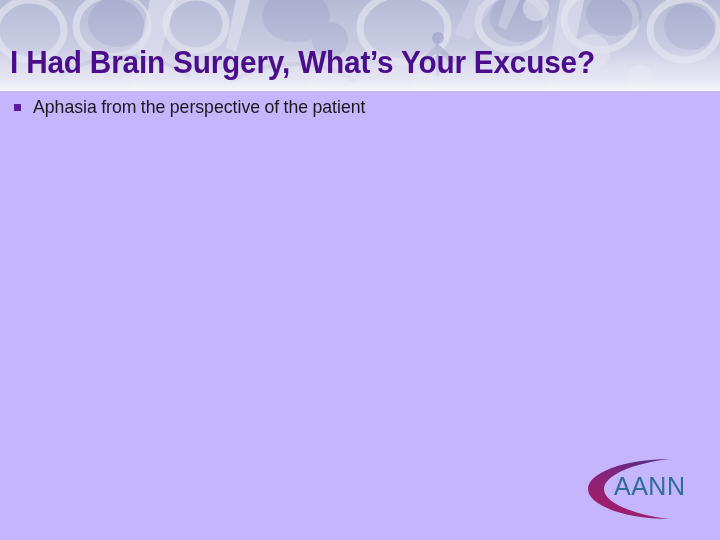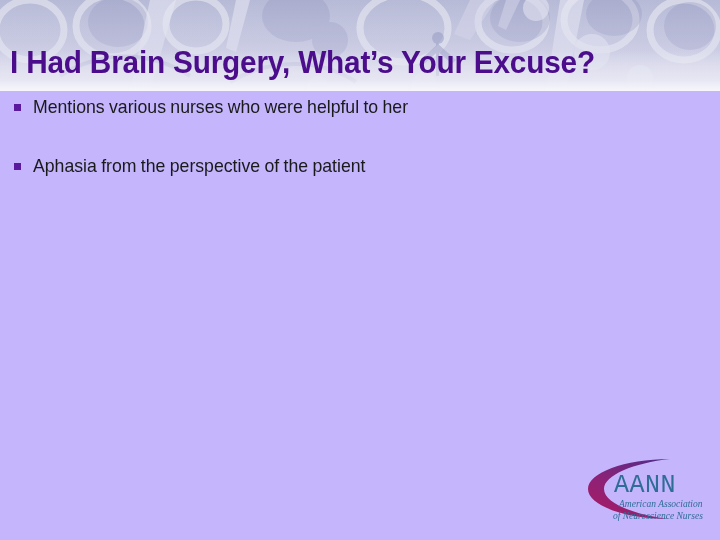"Mentions various nurses who were" li.bullet-row { html: <li> <span></span> <span>Mentions various nurses who were helpful to her</span> </li> -> none }
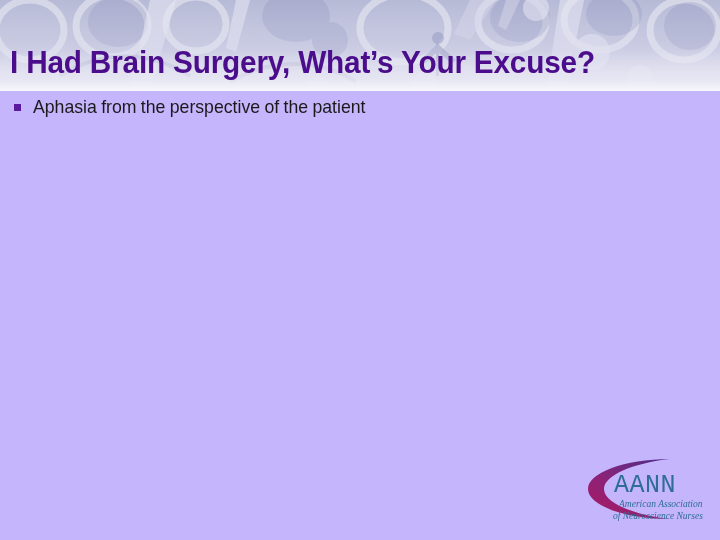"AANN" .logo-wordmark { font-family: Liberation Mono, monospace -> Liberation Sans, sans-serif }
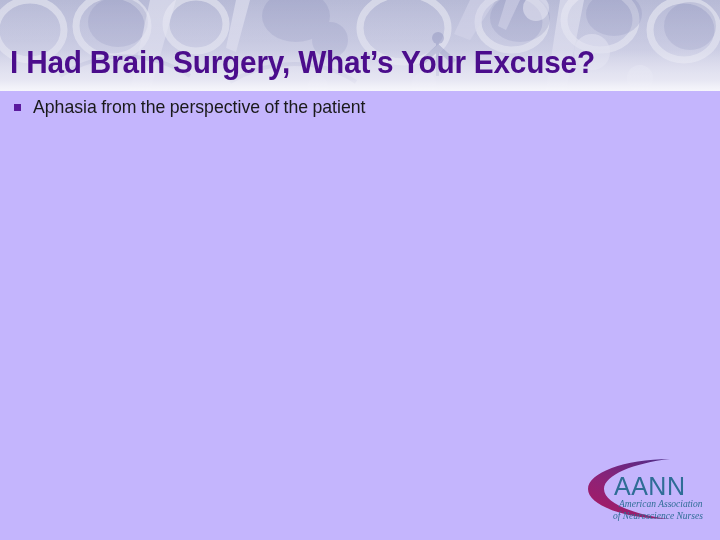"American Association" div.logo-tagline { html: <div> <span>American Association</span> <span>of Neuroscience Nurses</span> </div> -> none }
